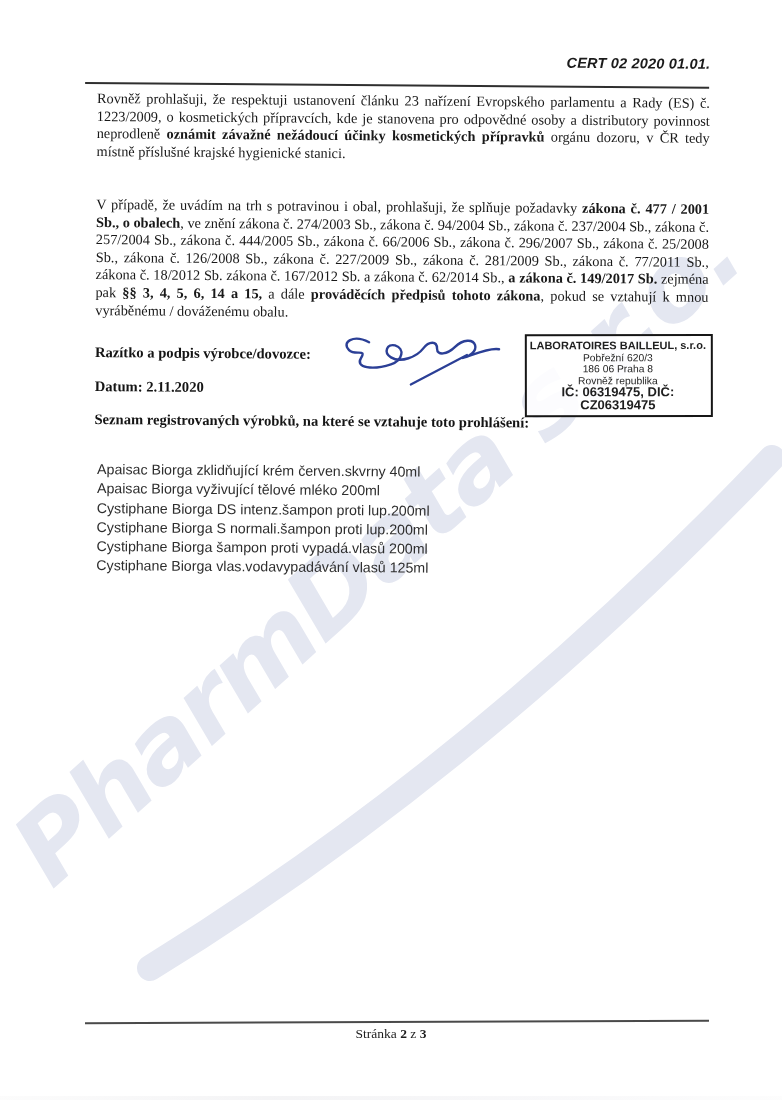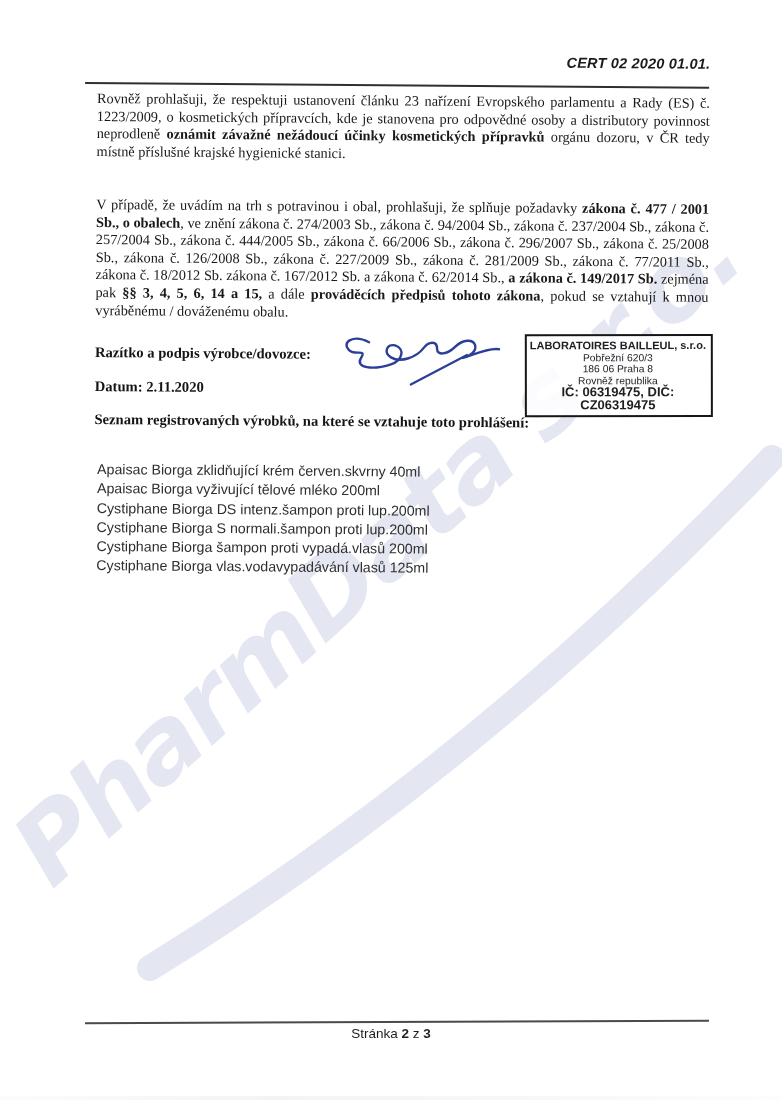"Stránka 2 z 3" .footer { font-family: Liberation Sans, sans-serif -> Liberation Serif, serif }
